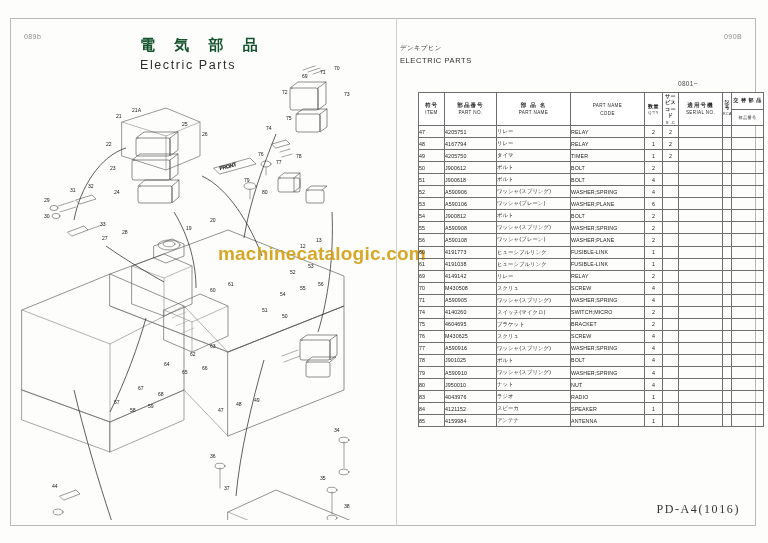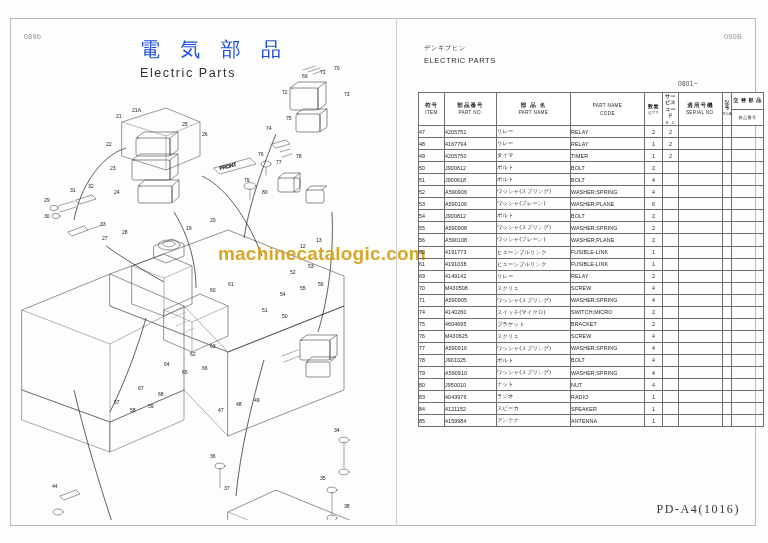"電 気 部 品" .title-ja { color: #1d4ed8 -> #14532d; font-size: 20px -> 15px; font-weight: 400 -> 700 }
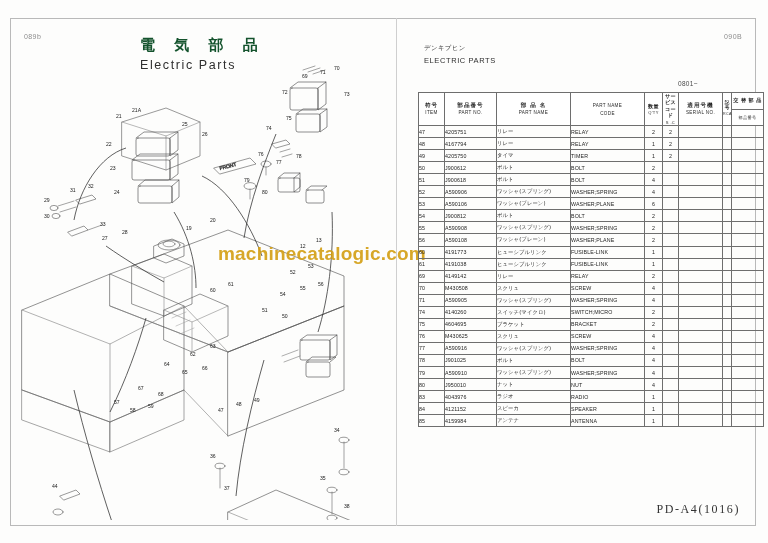"デンキブヒン" .rhead { left: 424px -> 400px }
